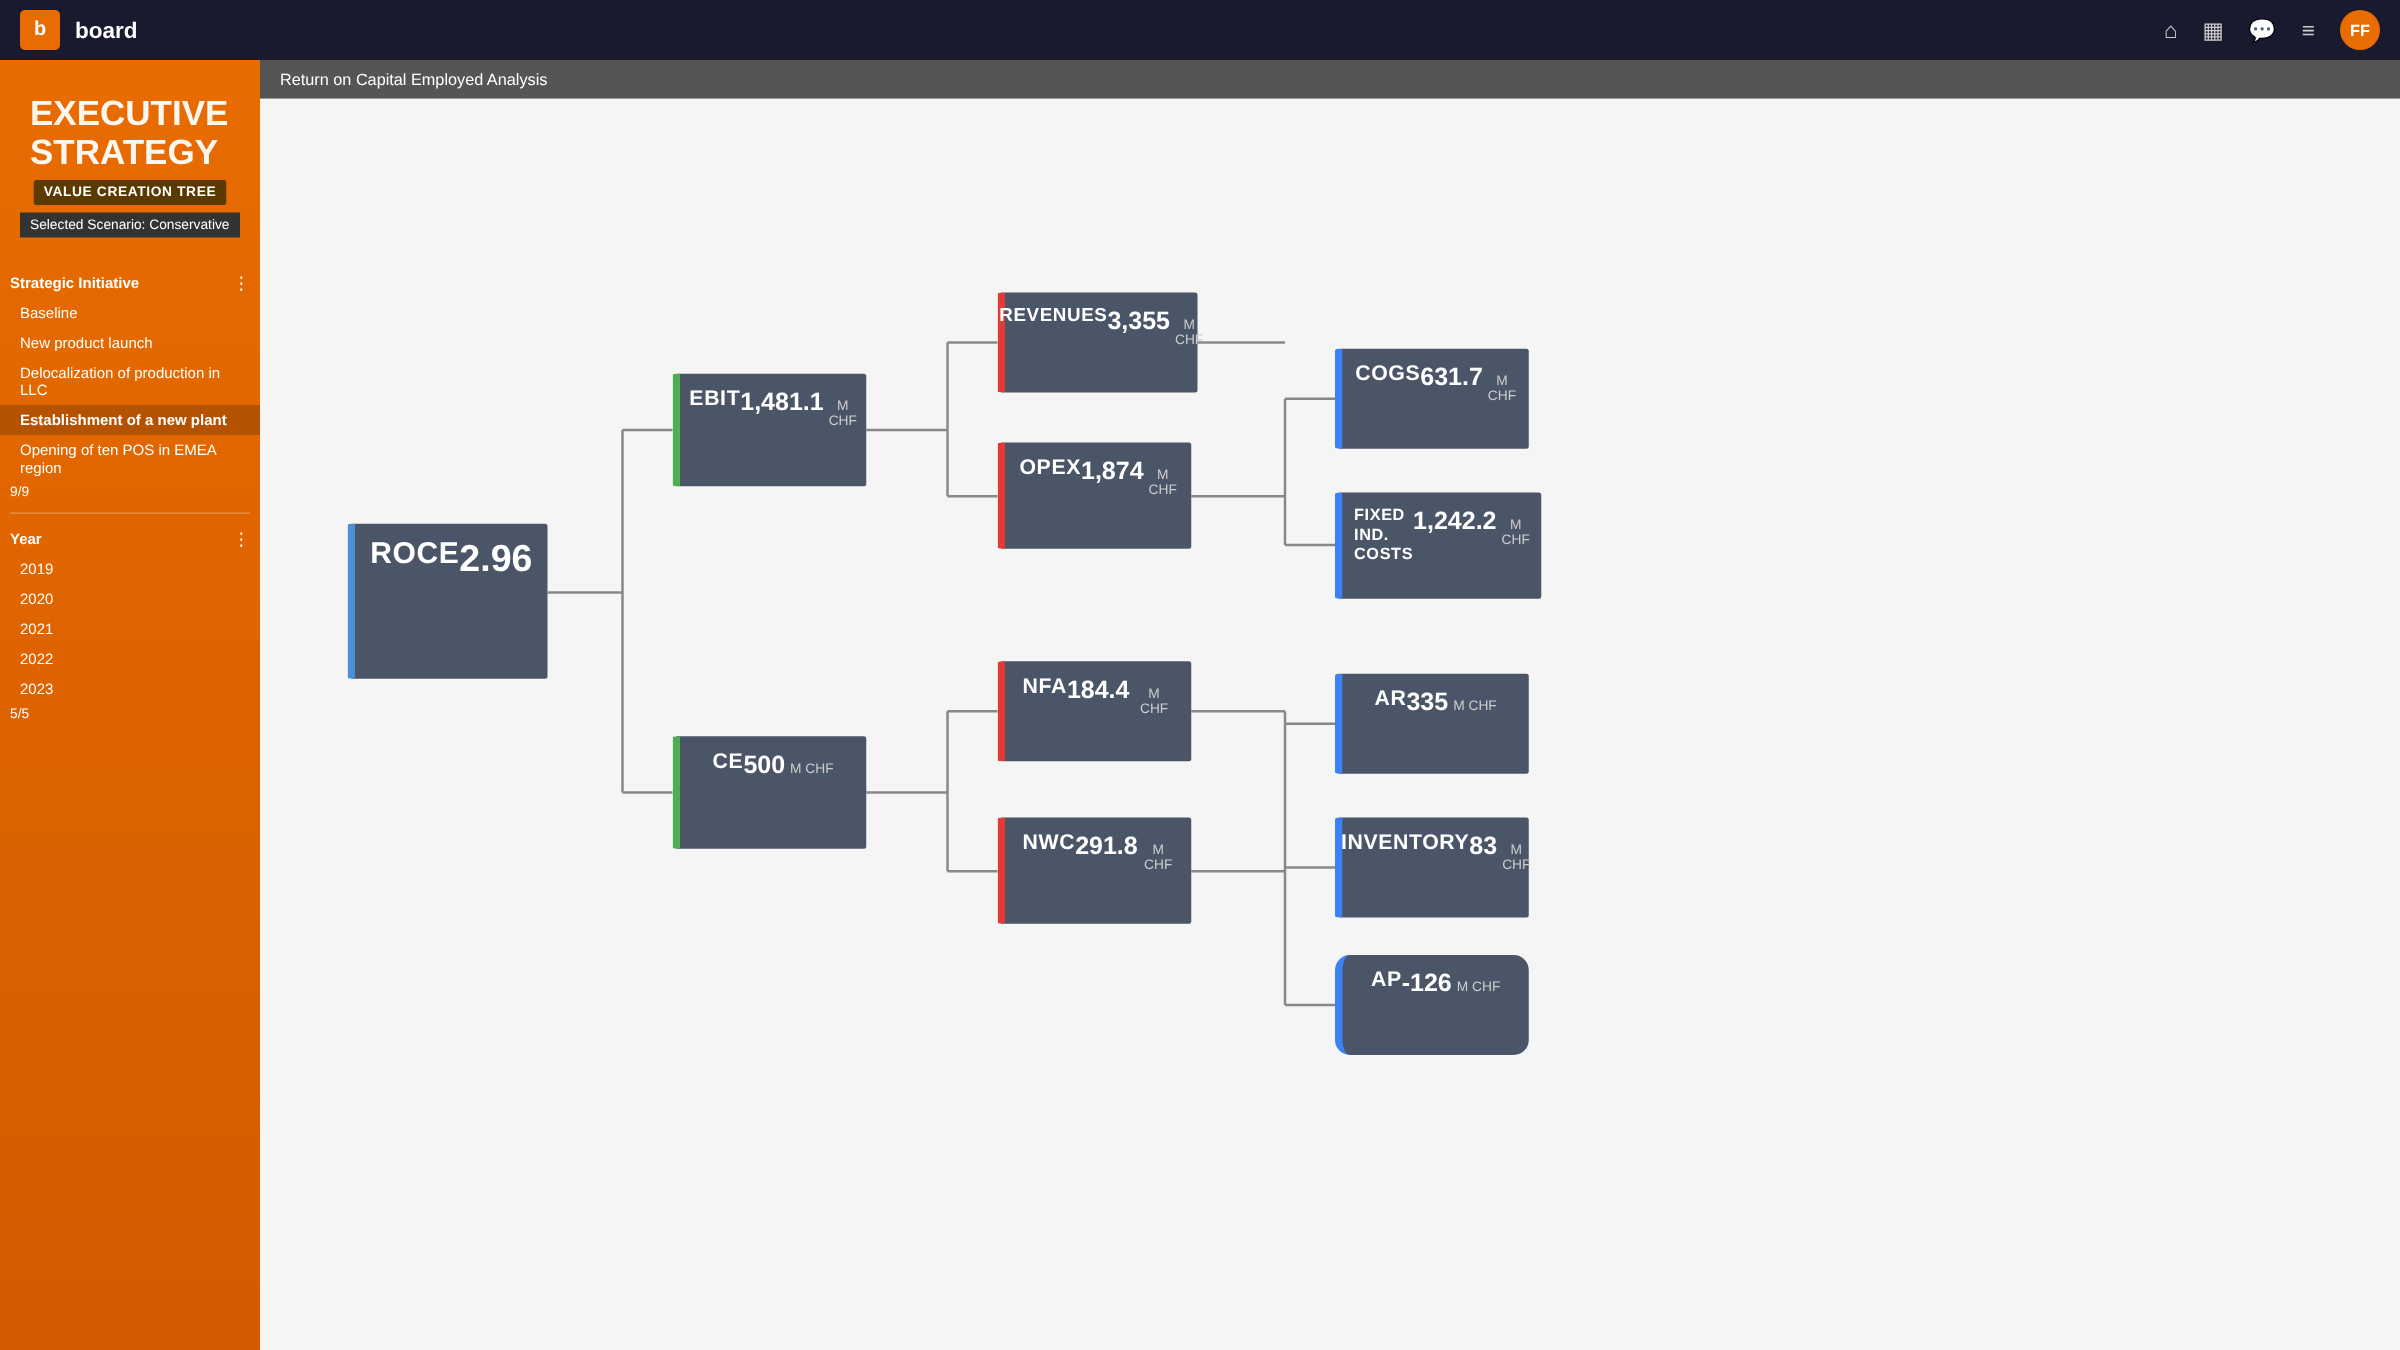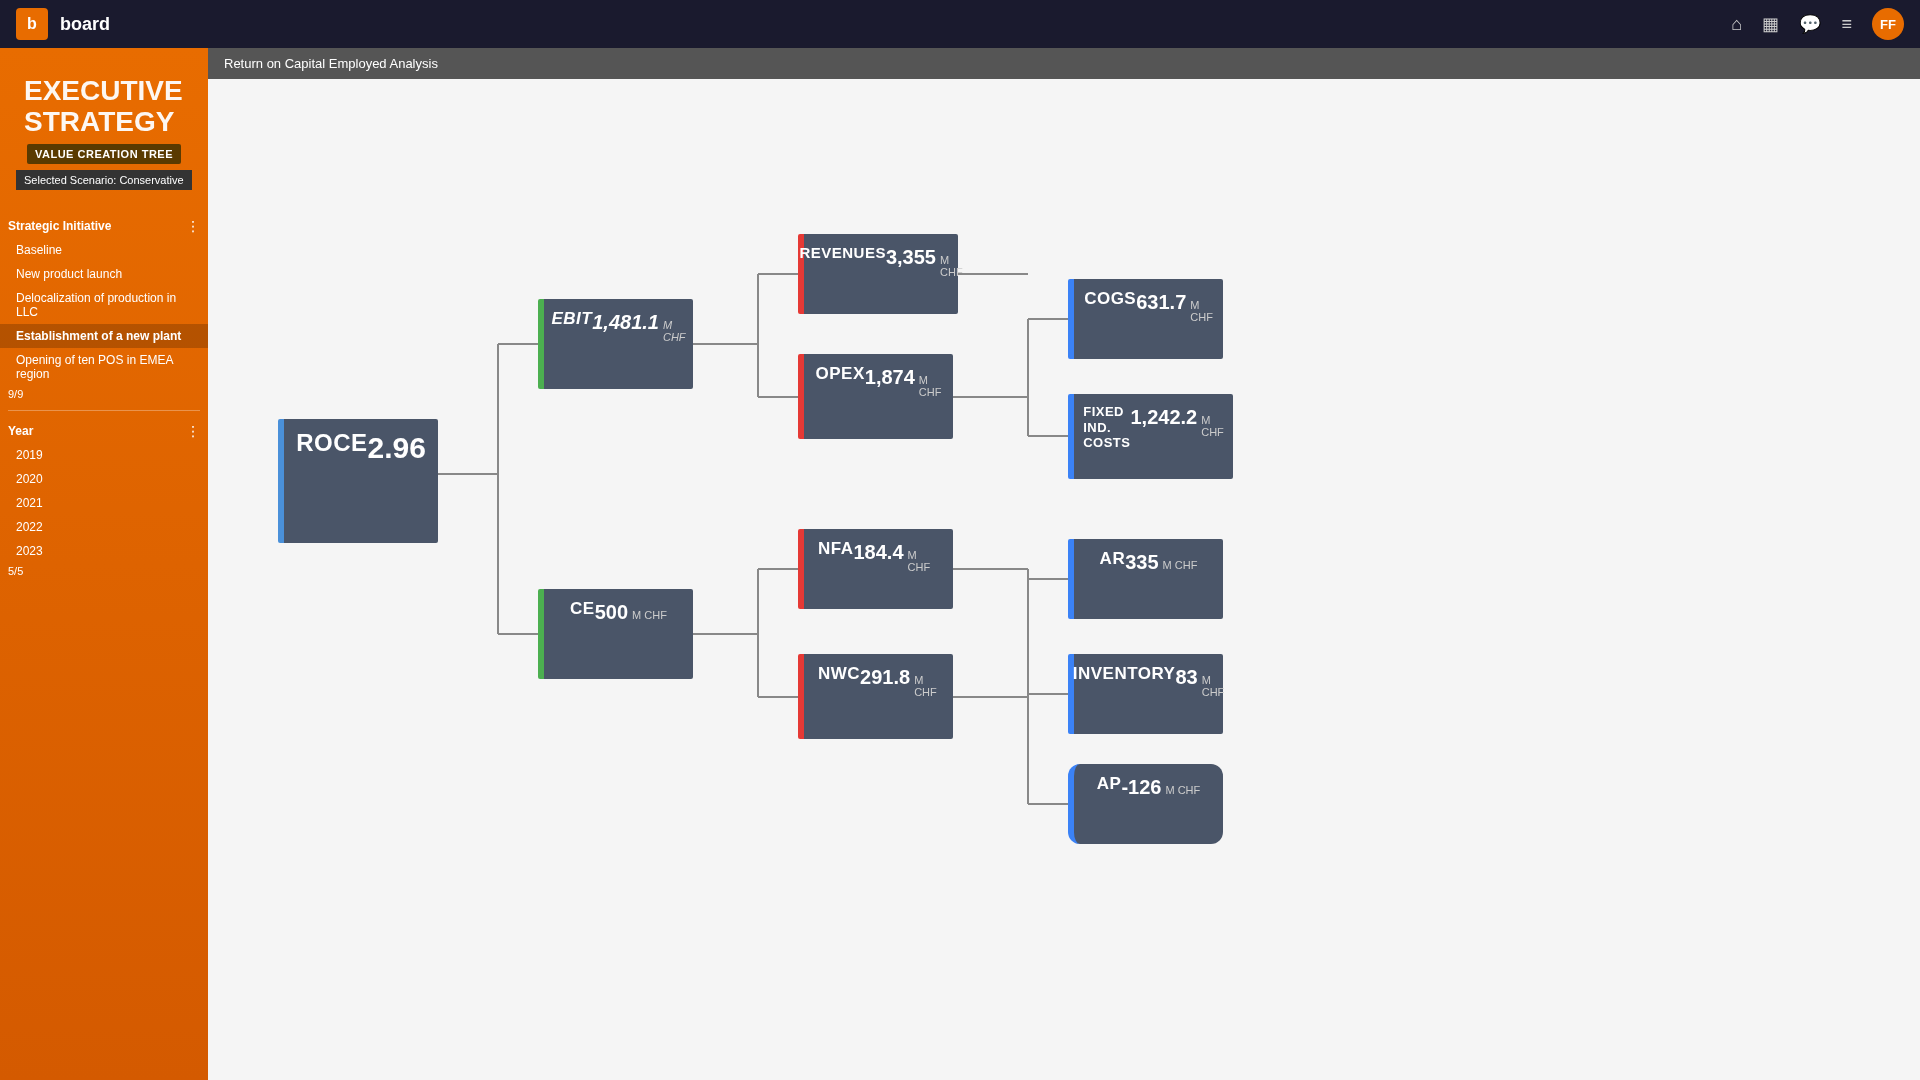"3,355" .node-value-row { text-align: none -> center }
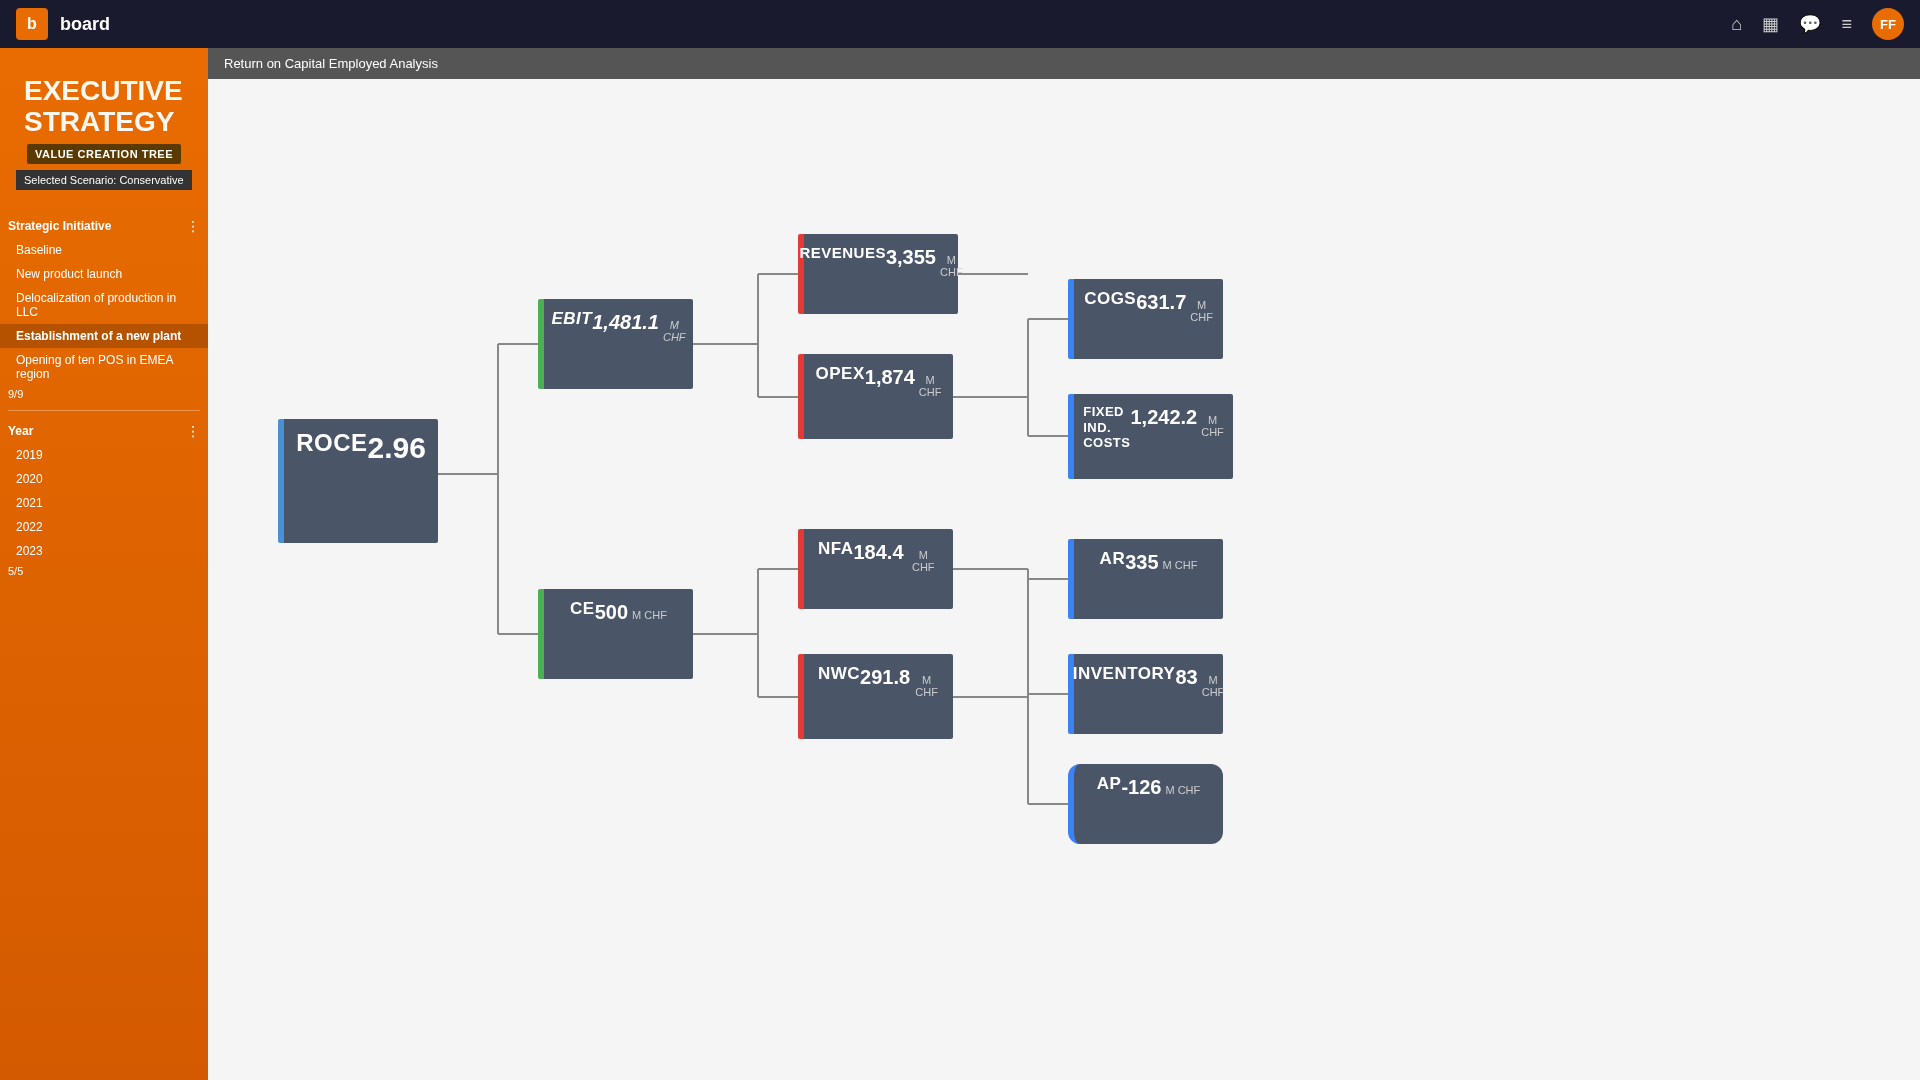"EBIT" div.node { font-style: italic -> none }
